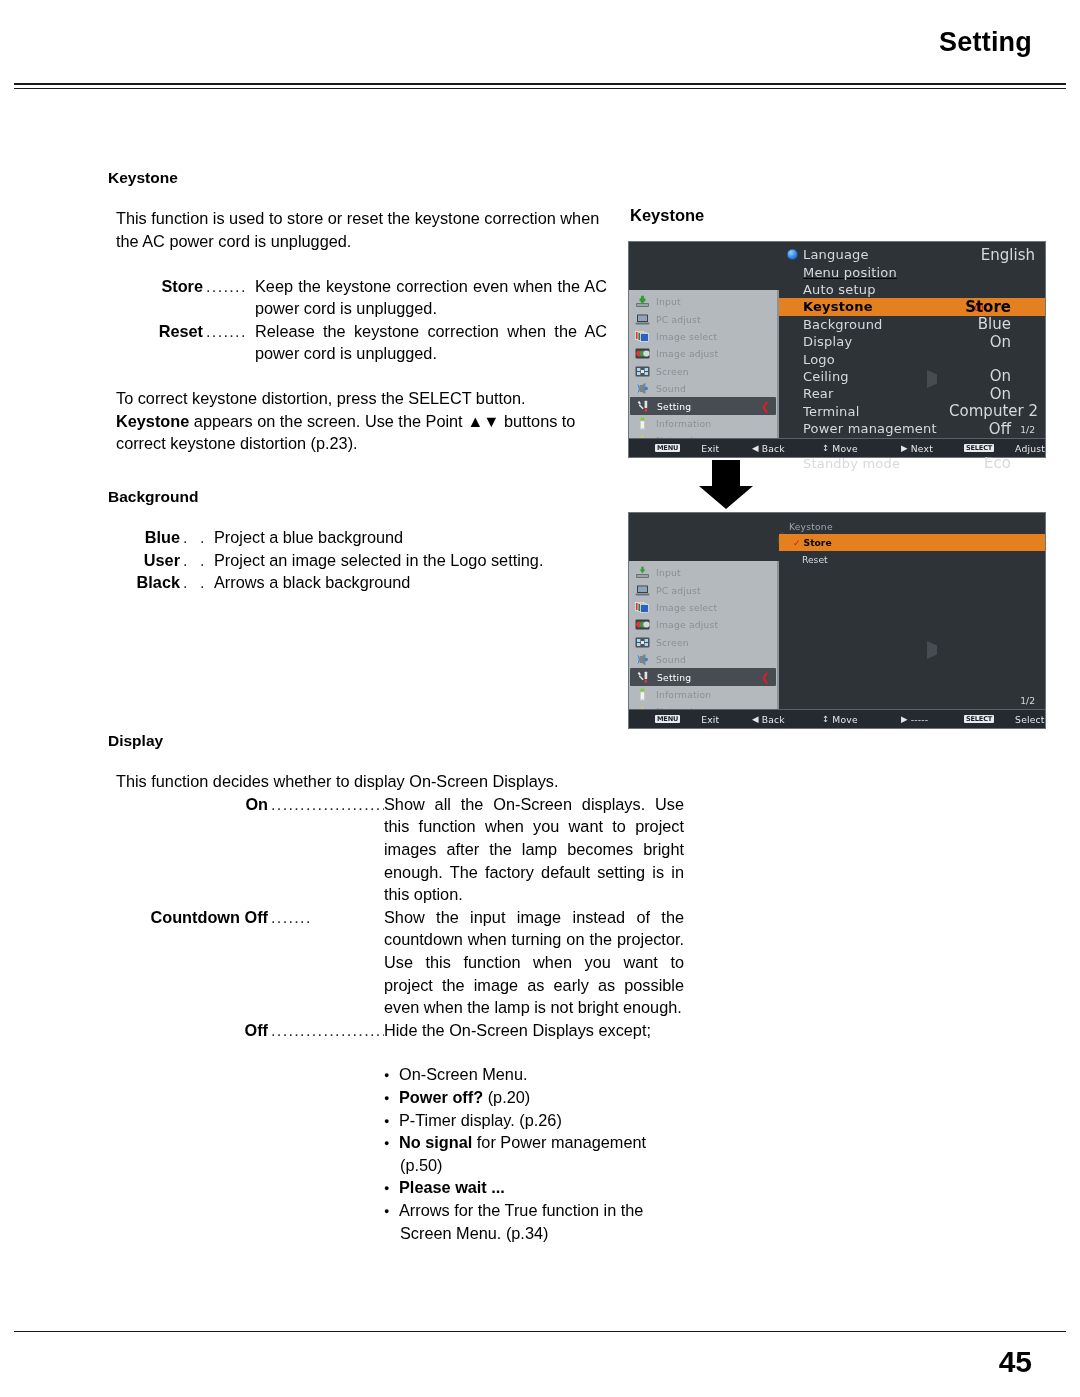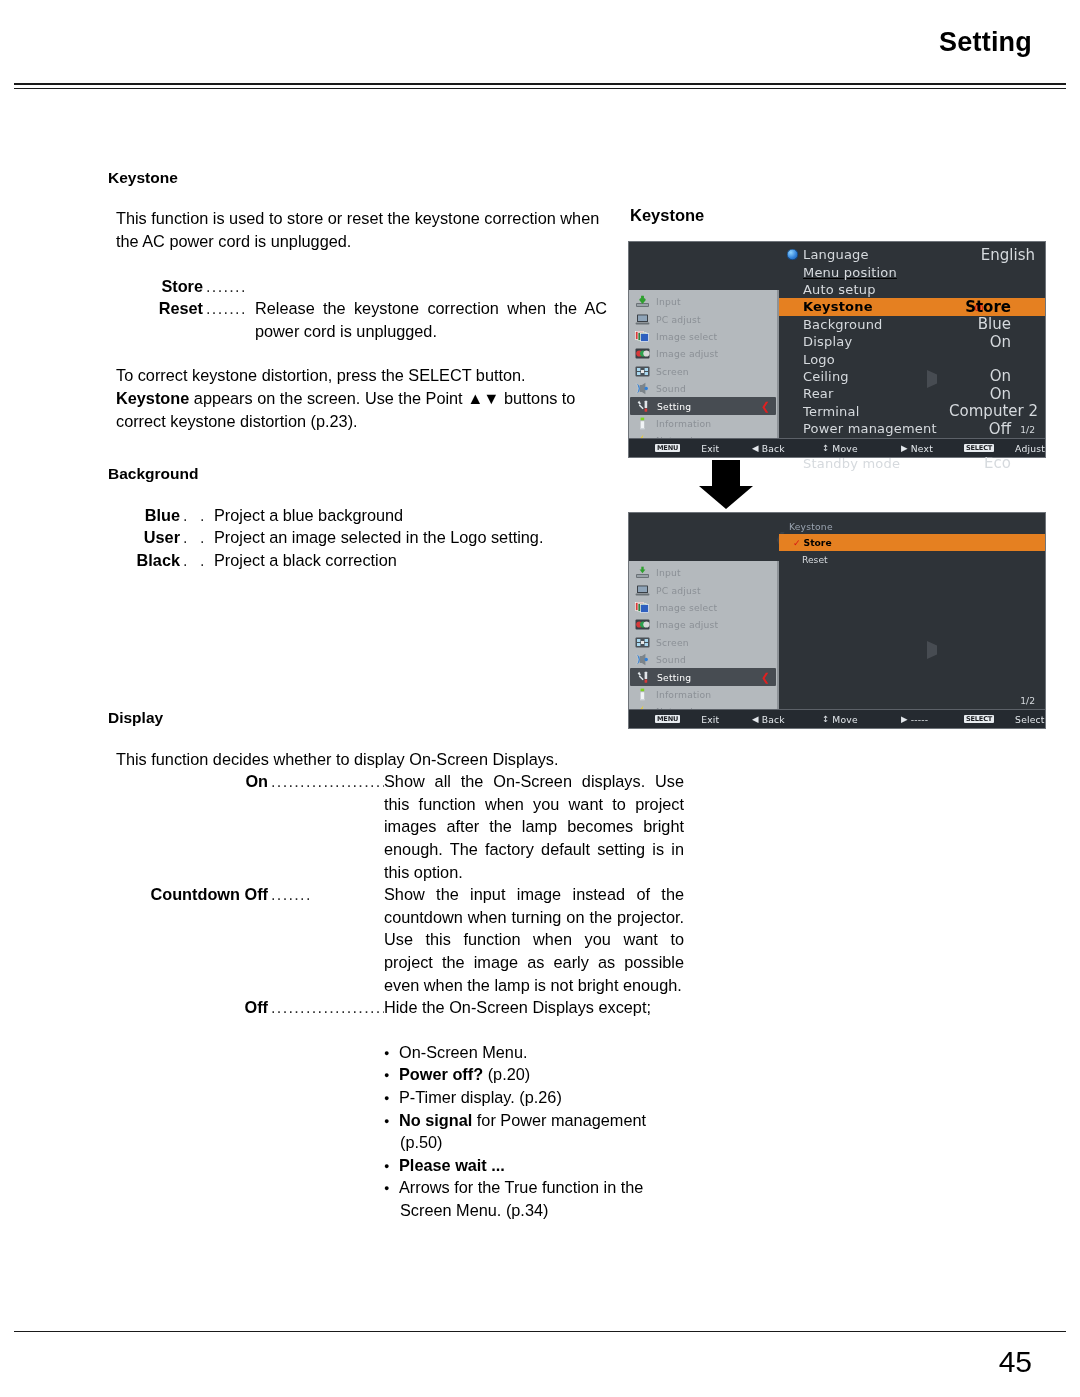"Keep the keystone correction even" span.defdesc { html: none -> <span>Keep the keystone correction even when the AC power cord is unplugged.</span> }
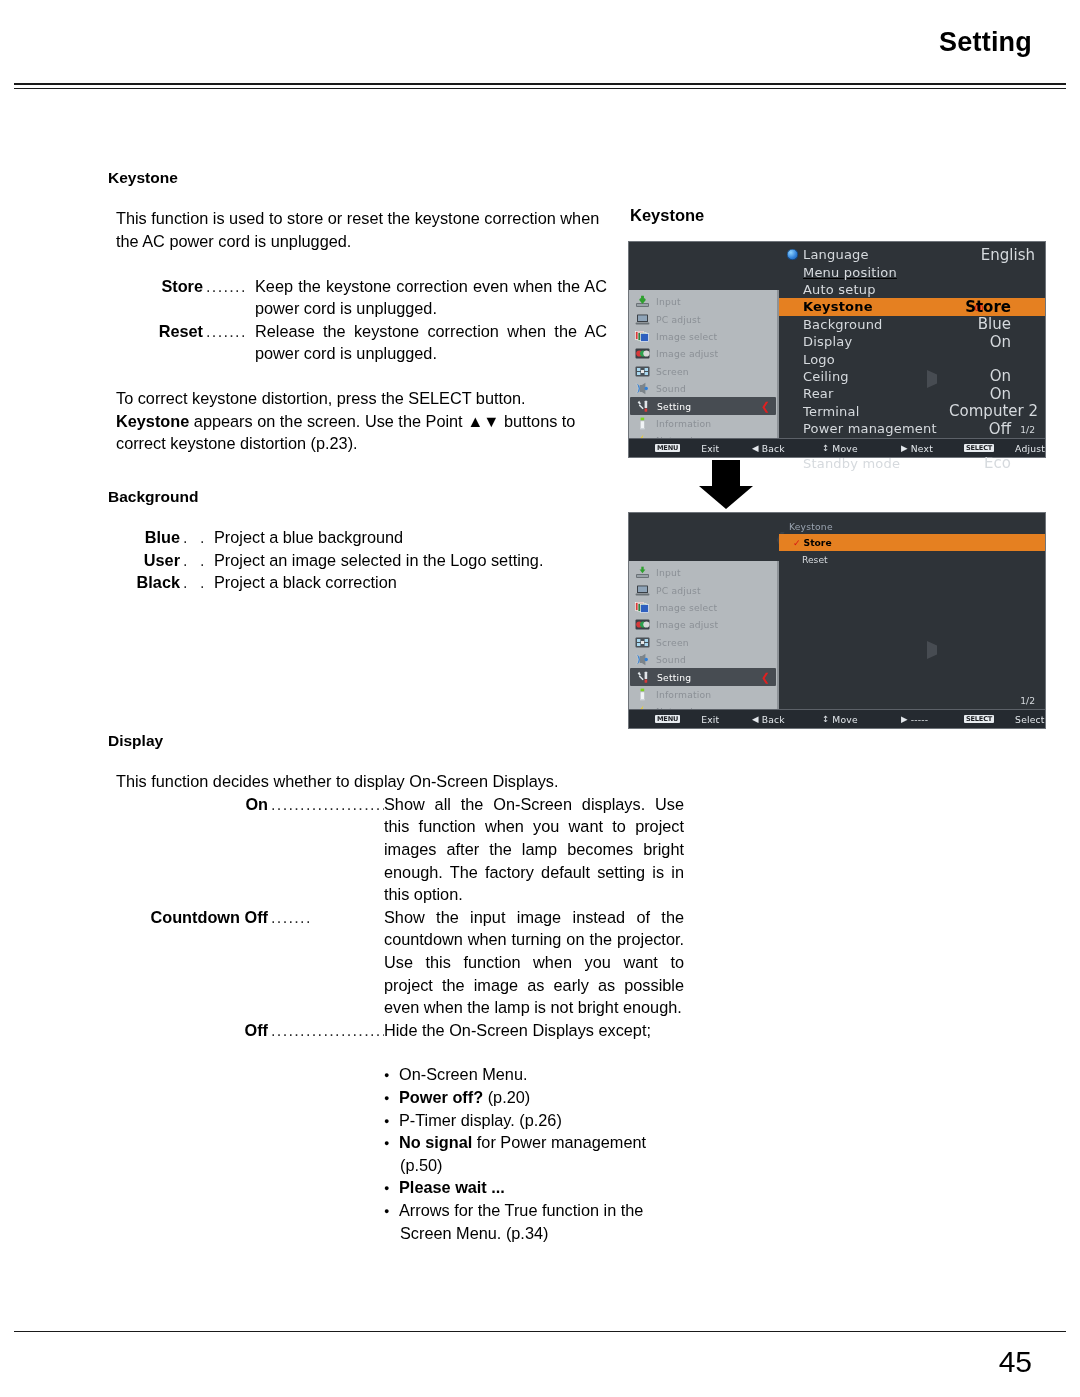"Project a black correction" span.defdesc { text: Project a black correction -> Arrows a black background }
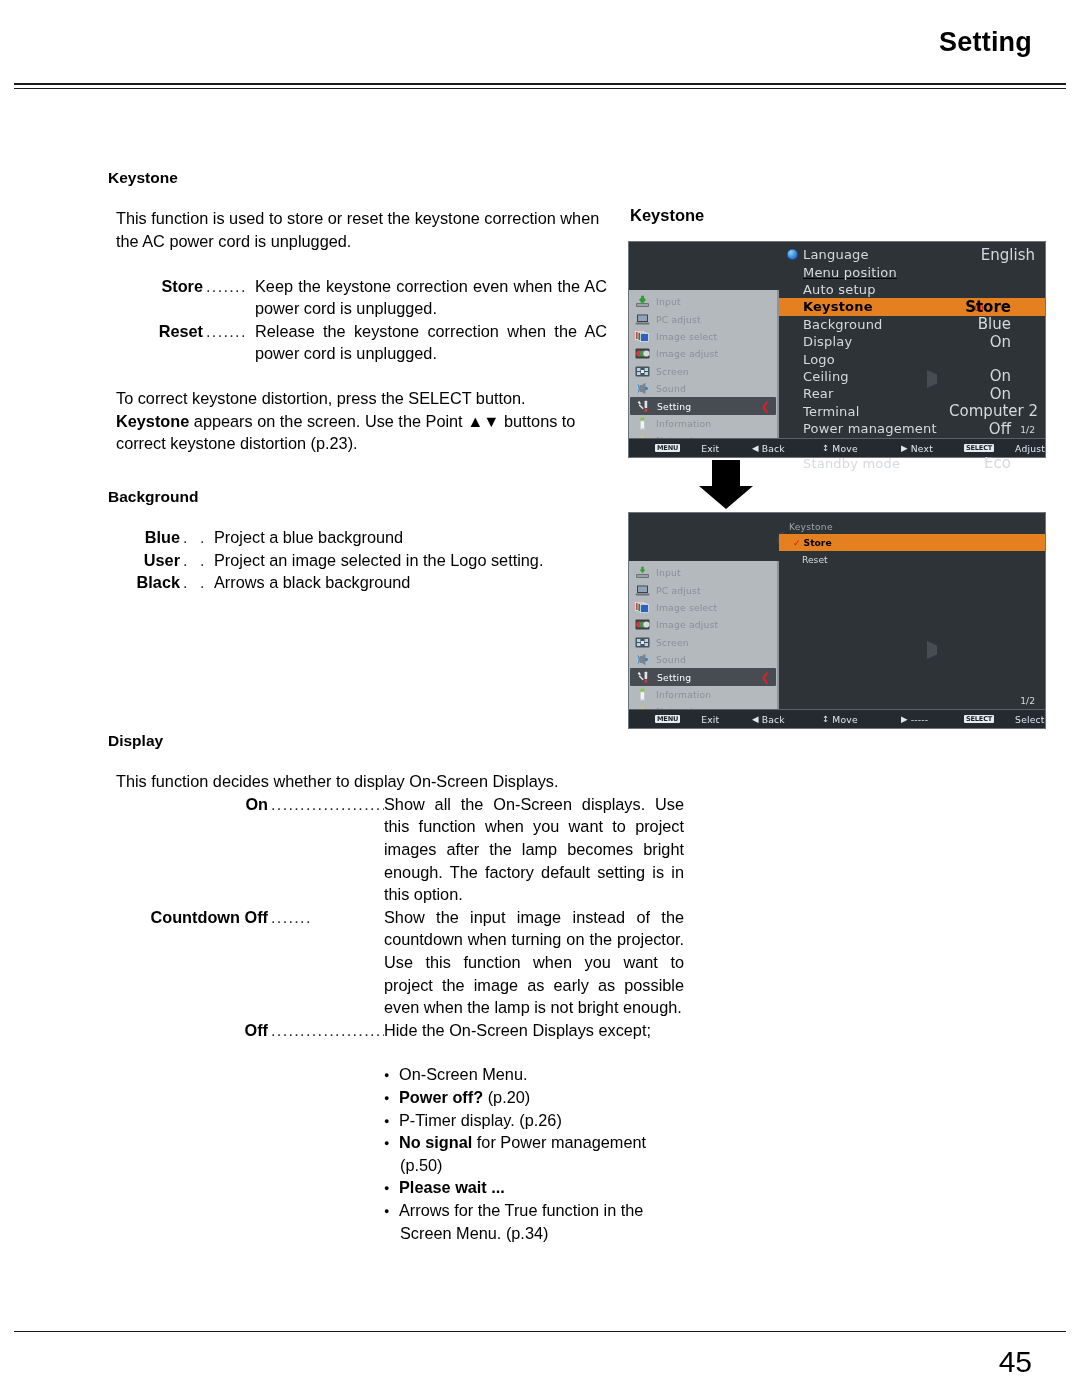"45" .page-number { font-weight: normal -> bold }
